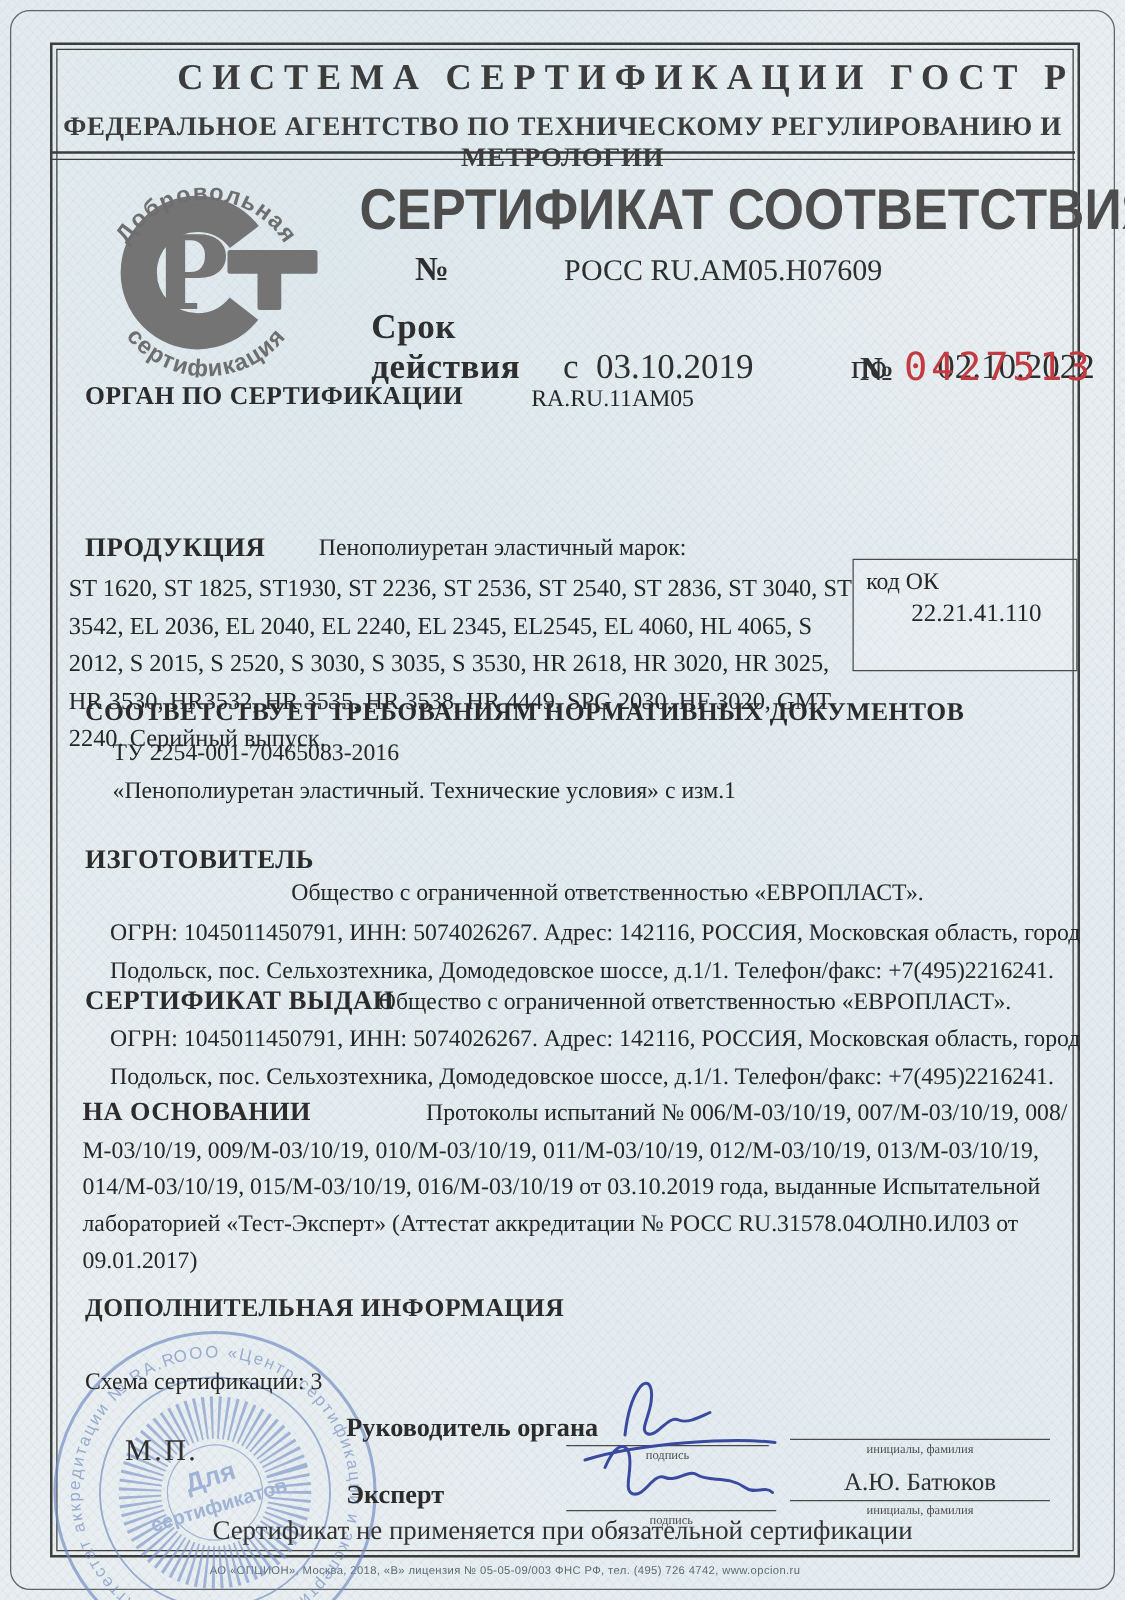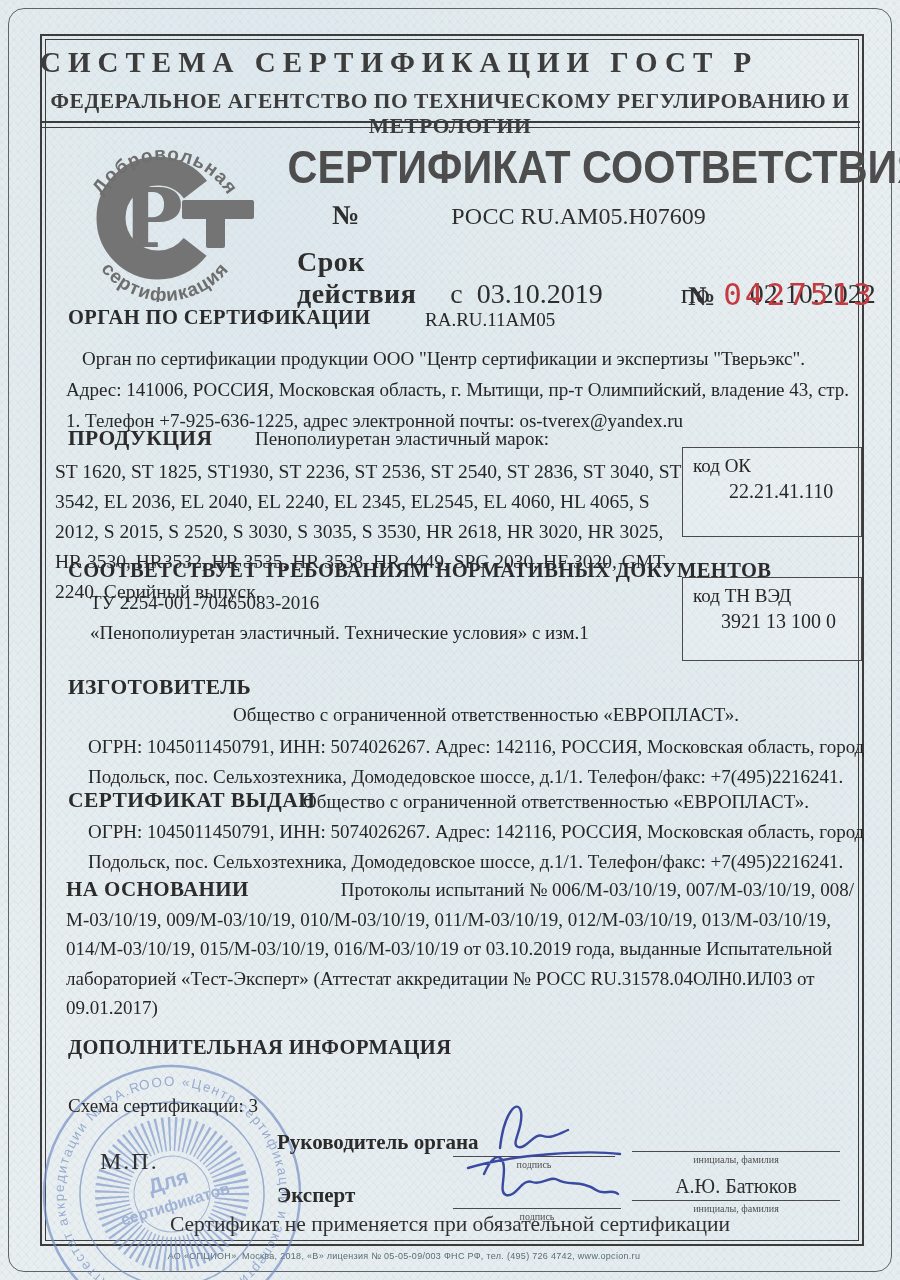"СИСТЕМА СЕРТИФИКАЦИИ ГОСТ Р" .hdr1 { text-align: left -> right }
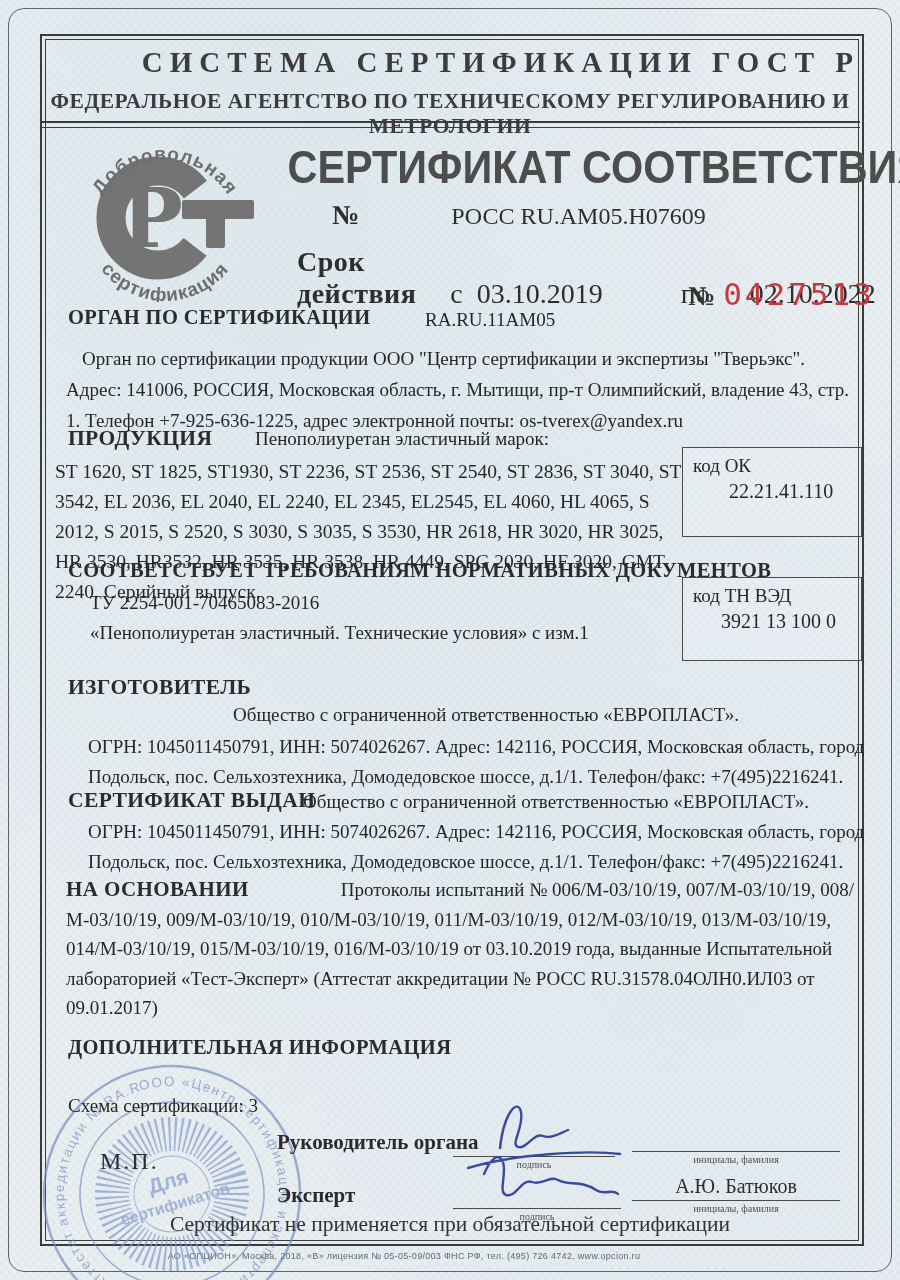"Орган по сертификации продукции ООО" div.organ-body { html: <div>Орган по сертификации продукции ООО "Центр сертификации и экспертизы "Тверьэкс". Адрес: 141006, РОССИЯ, Московская область, г. Мытищи, пр-т Олимпийский, владение 43, стр. 1. Телефон +7-925-636-1225, адрес электронной почты: os-tverex@yandex.ru</div> -> none }
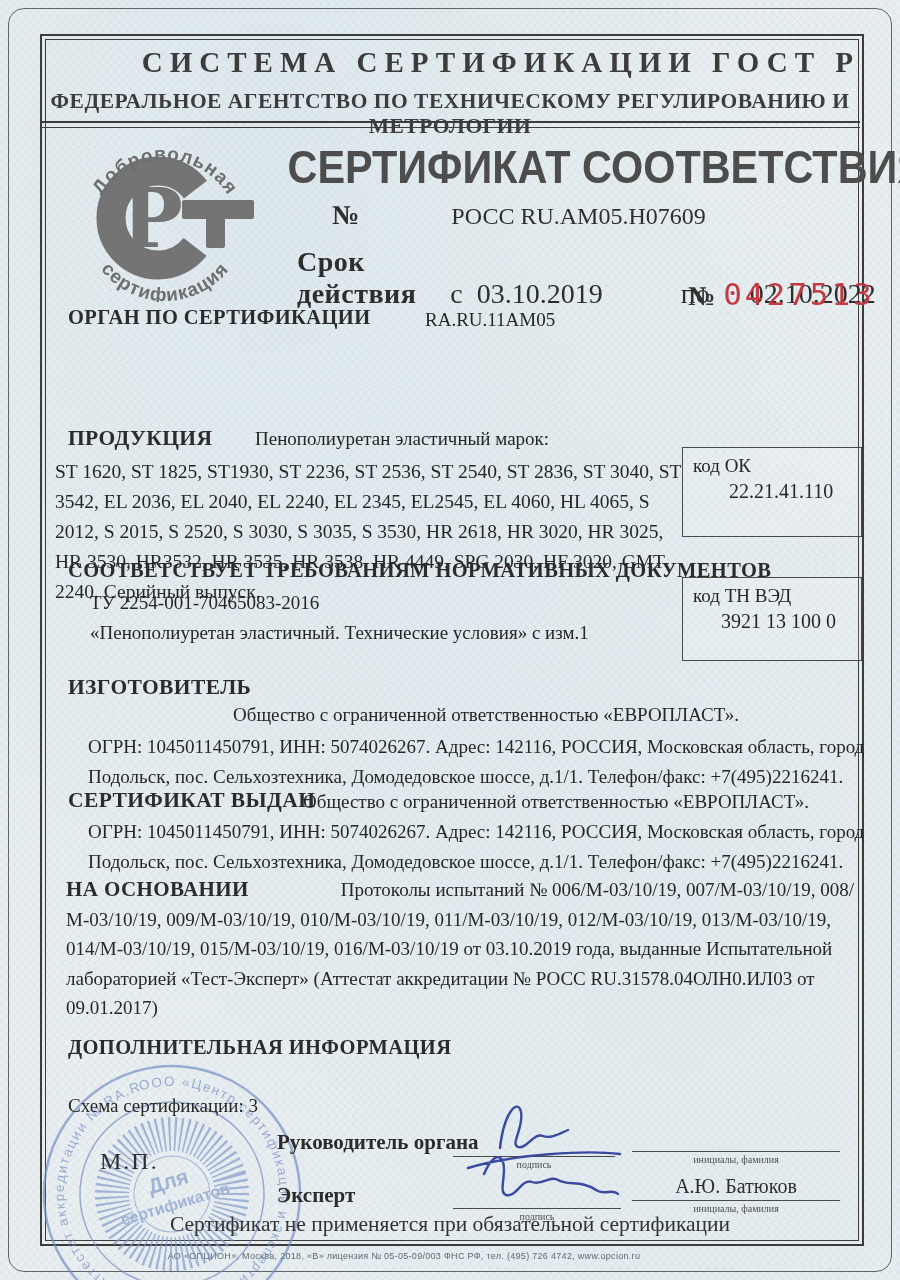"код ТН ВЭД" div.code-box { html: <div> <span>код ТН ВЭД</span> <span>3921 13 100 0</span> </div> -> none }
